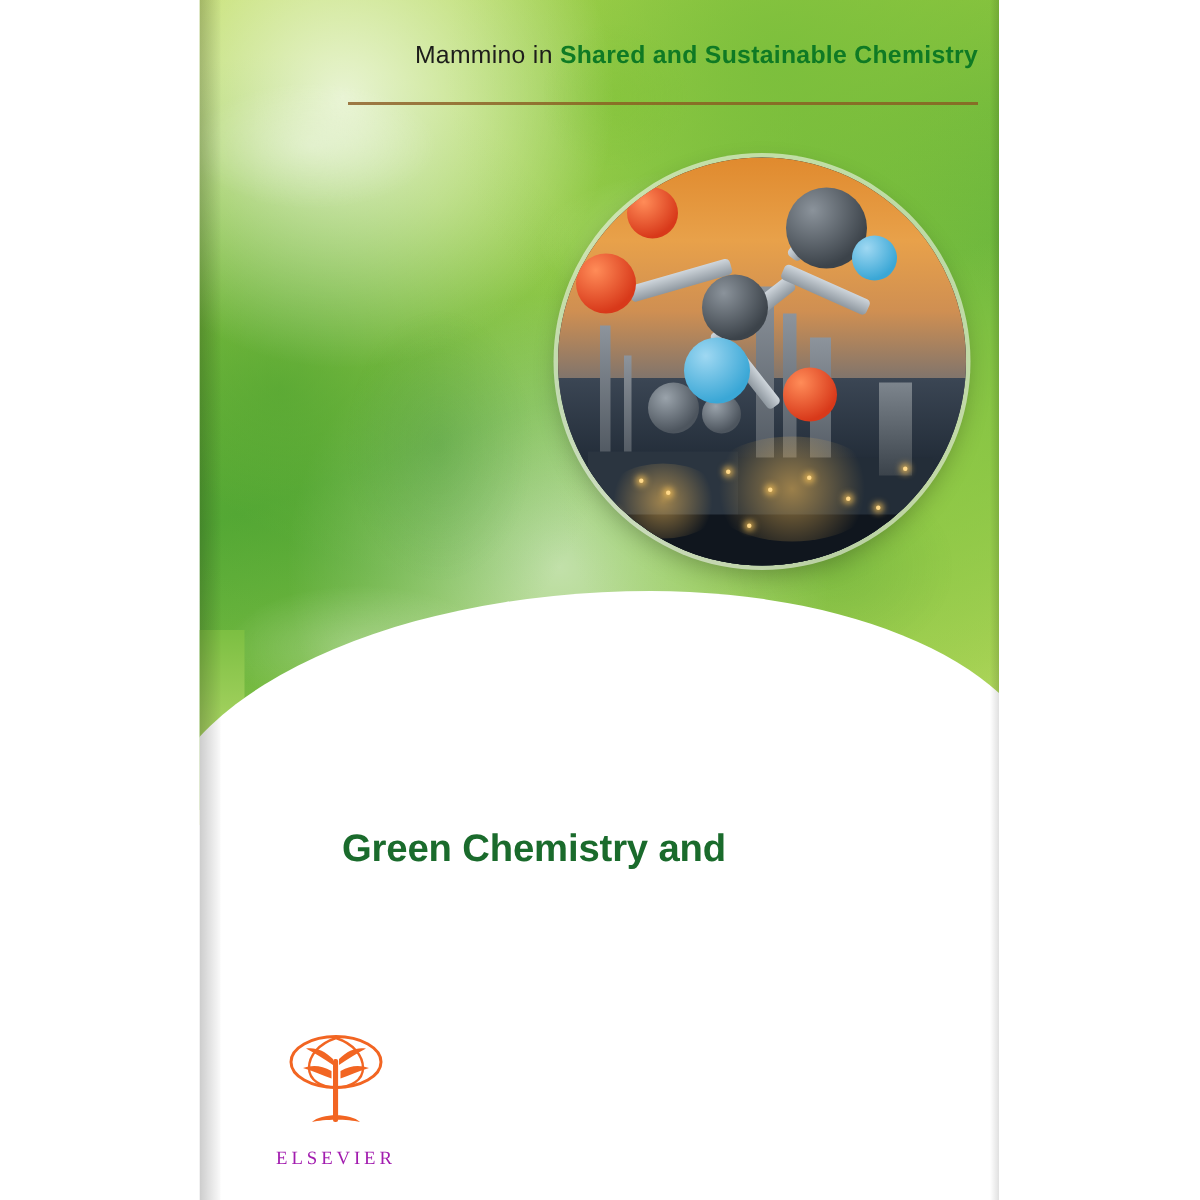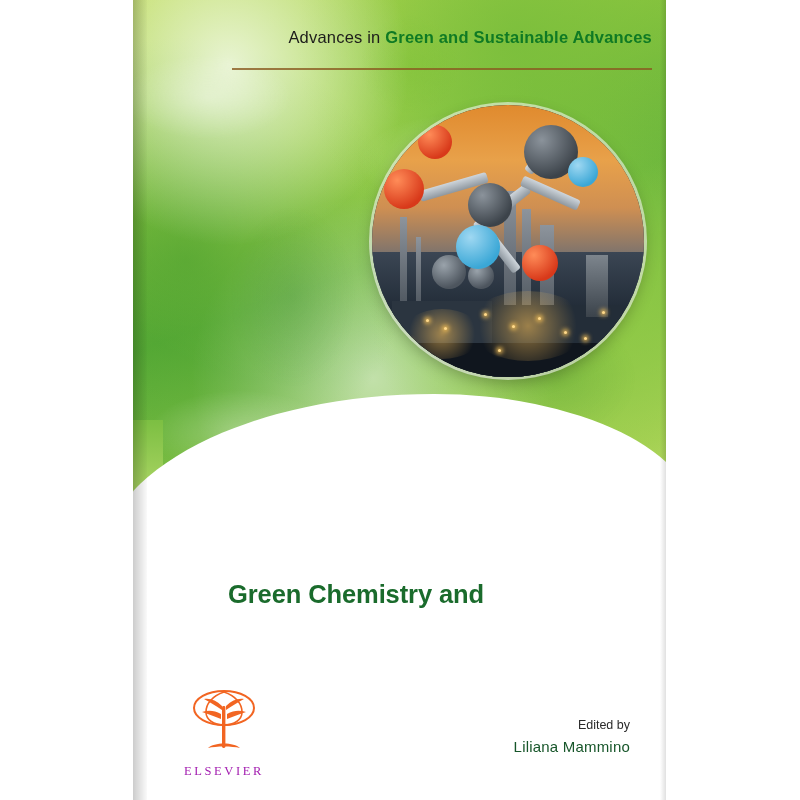"Advances in" span.light { text: Advances -> Mammino }
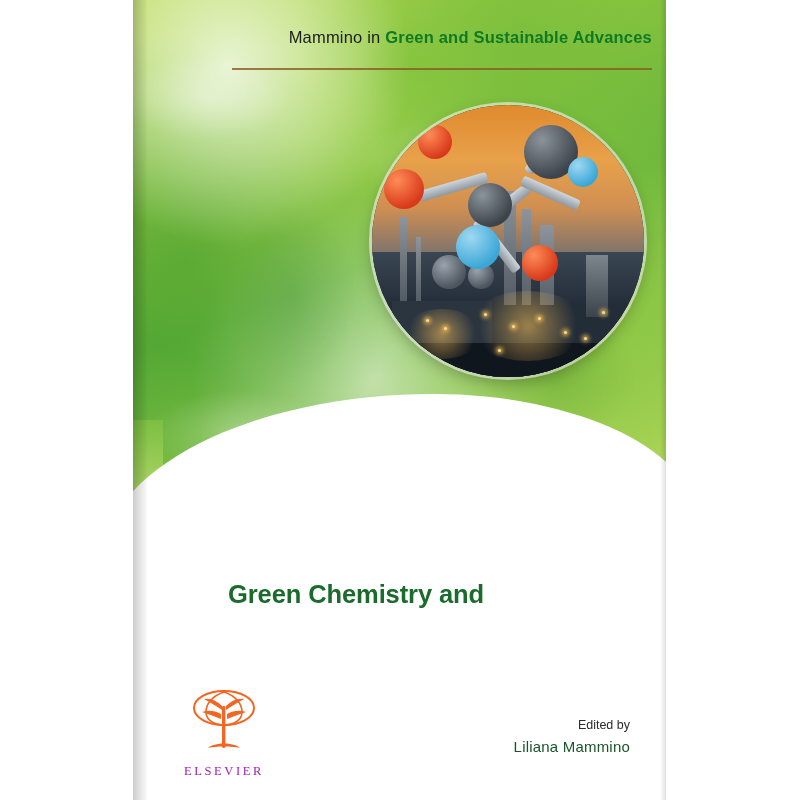"Green and Sustainable Advances" span.bold { text: Green and Sustainable Advances -> Shared and Sustainable Chemistry }
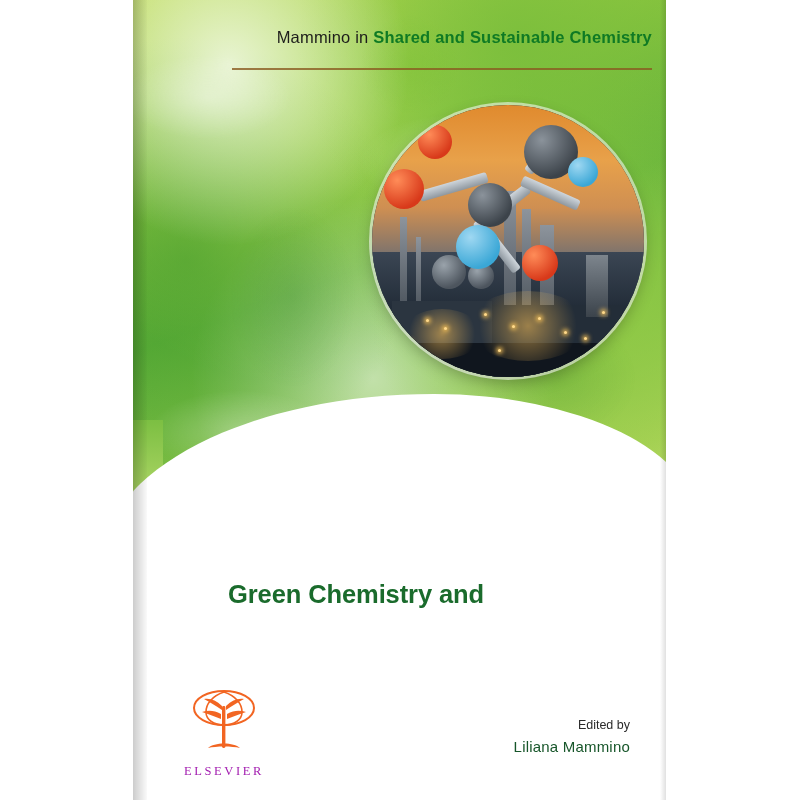"Green Chemistry and" .title-line { margin-top: 28px -> none }
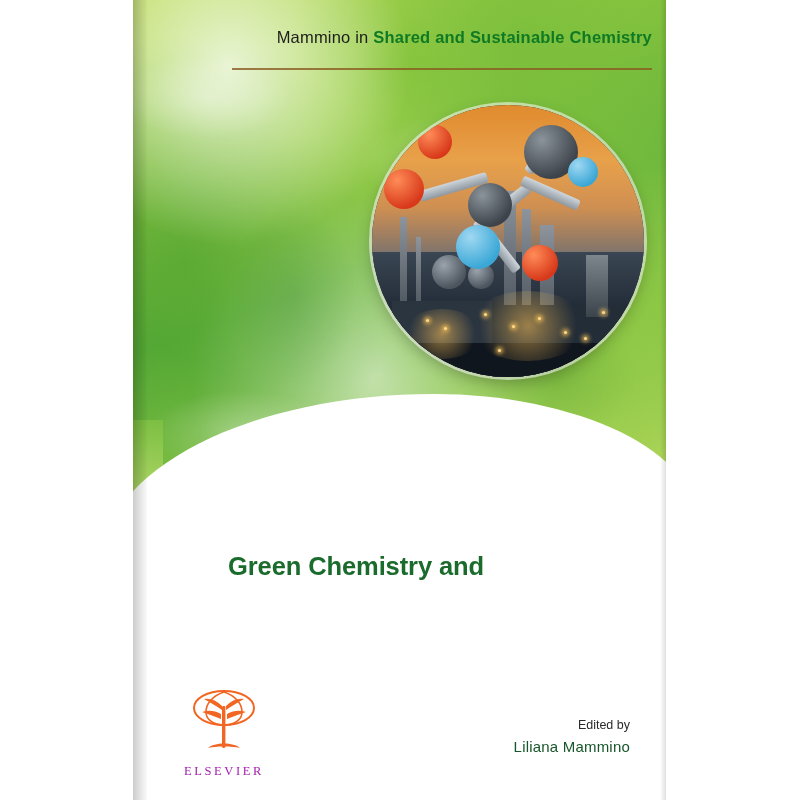"Edited by" div.editor-block { html: <div> <div>Edited by</div> <div>Liliana Mammino</div> </div> -> none }
